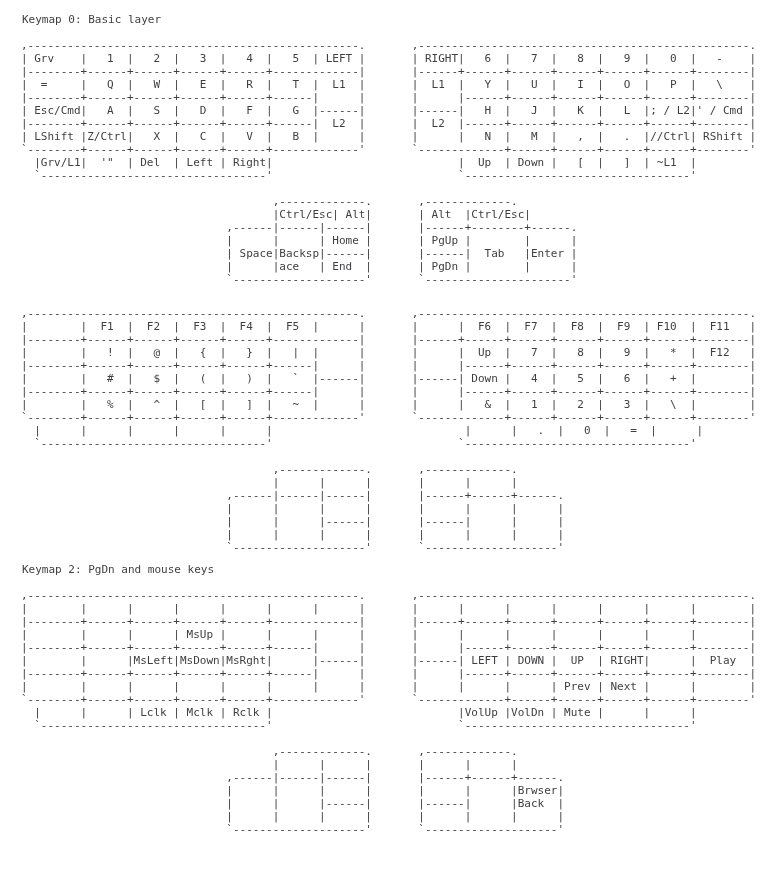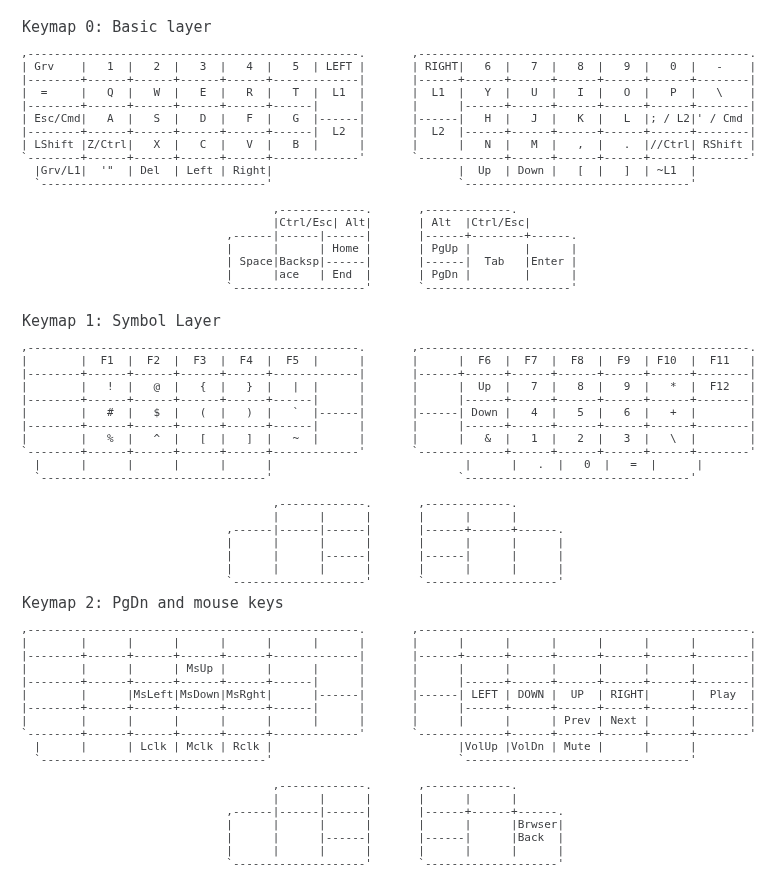"Keymap 0: Basic layer" .keymap-title { font-size: 15px -> 11px; margin: 8px 0 13px 1px -> 0 0 13px 1px }
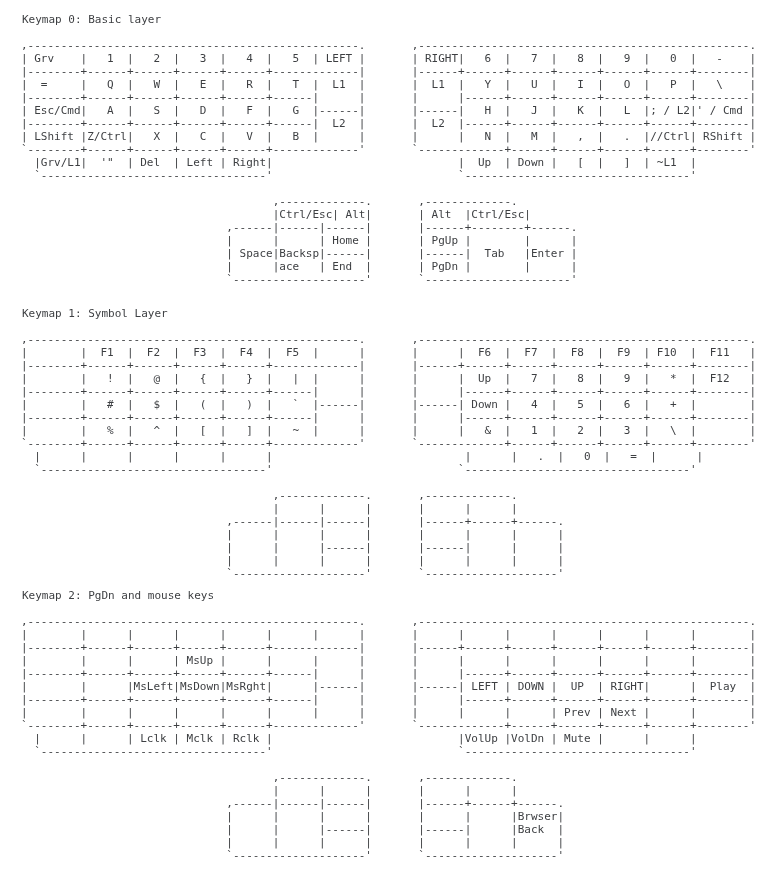"Keymap 1: Symbol Layer" div.keymap-title { html: <div>Keymap 1: Symbol Layer</div> -> none }
